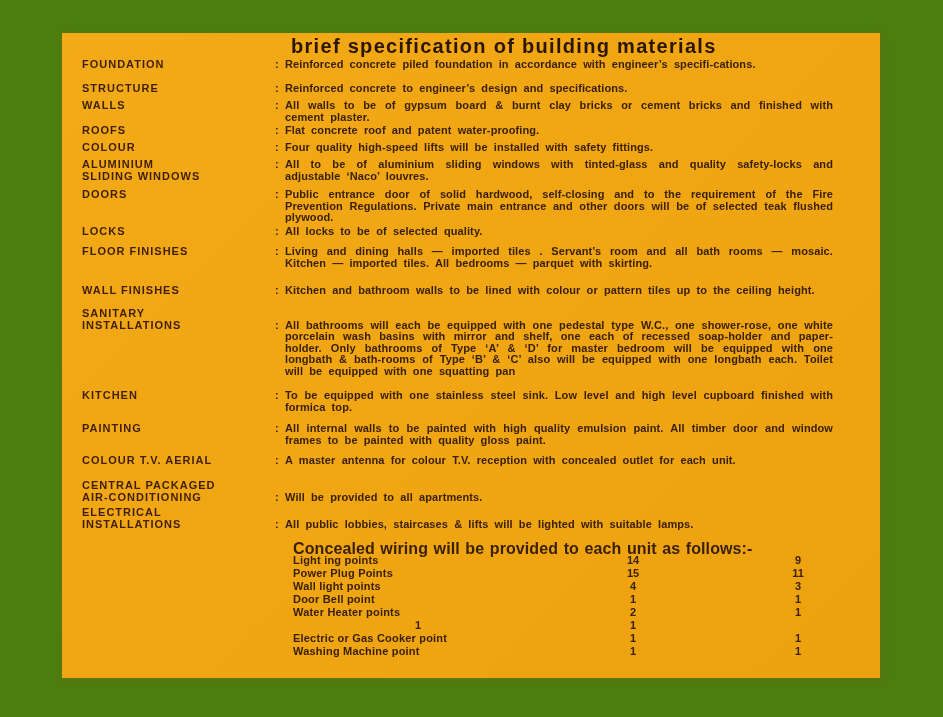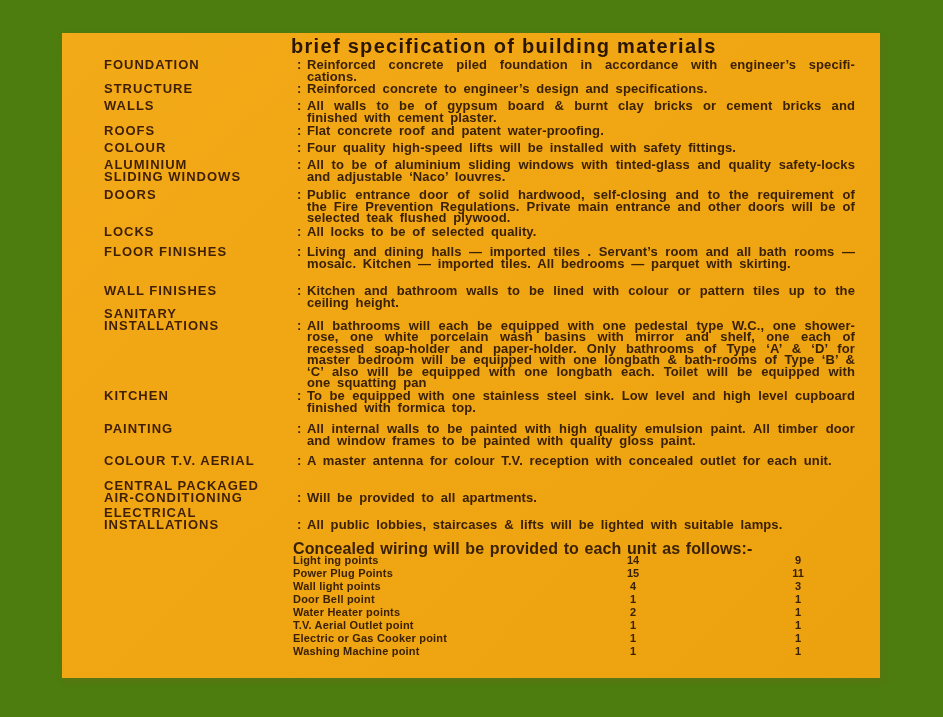"FOUNDATION" .row { font-size: 13px -> 11px; left: 42px -> 20px }
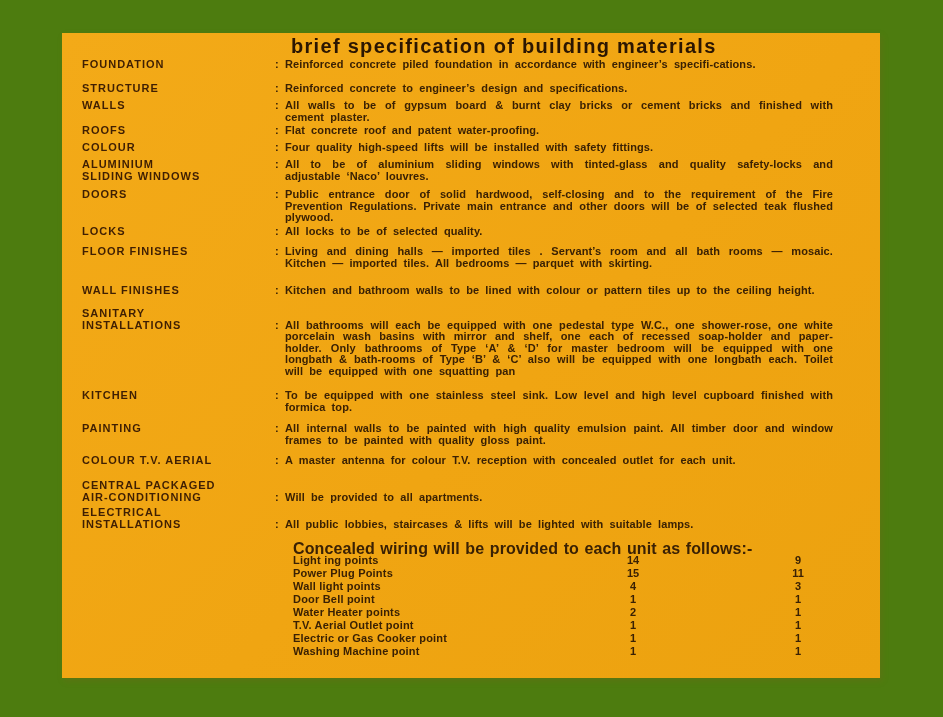"T.V. Aerial Outlet point" div.wt-item { html: <div>T.V. Aerial Outlet point</div> -> none }
